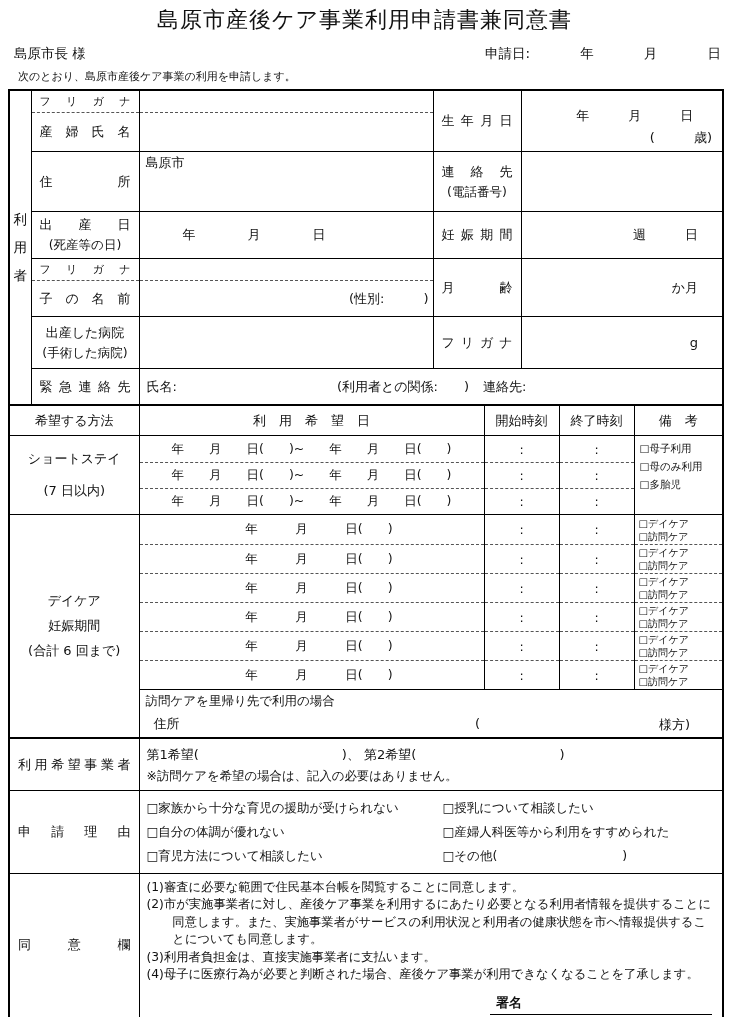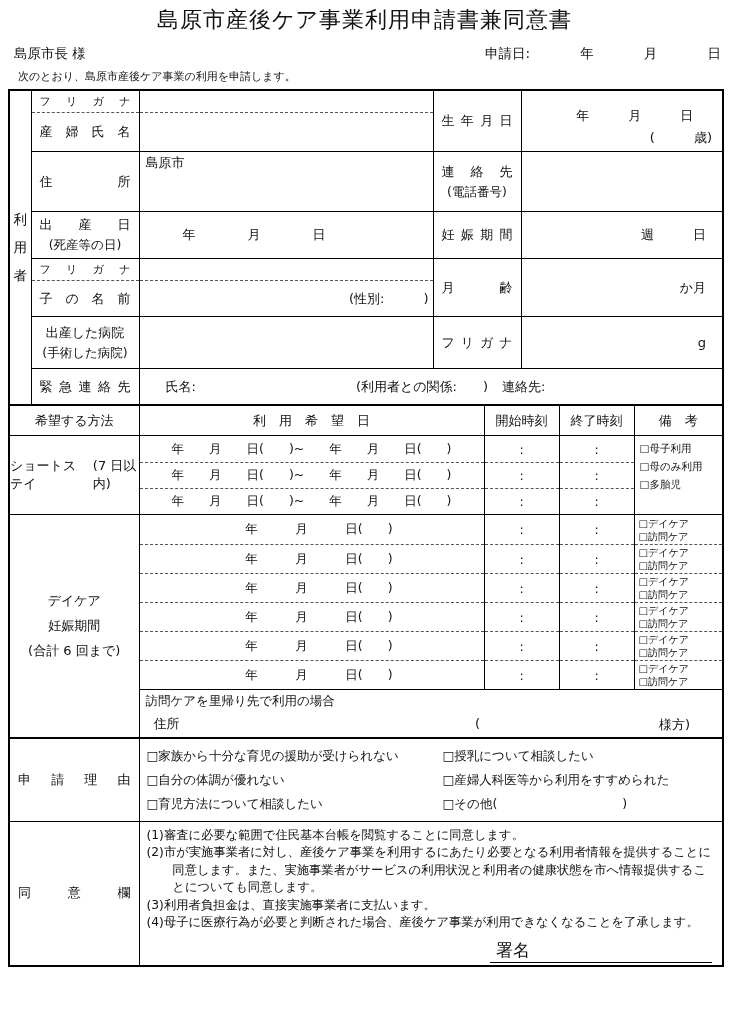"週 日" .prw { padding-right: 16px -> 24px }
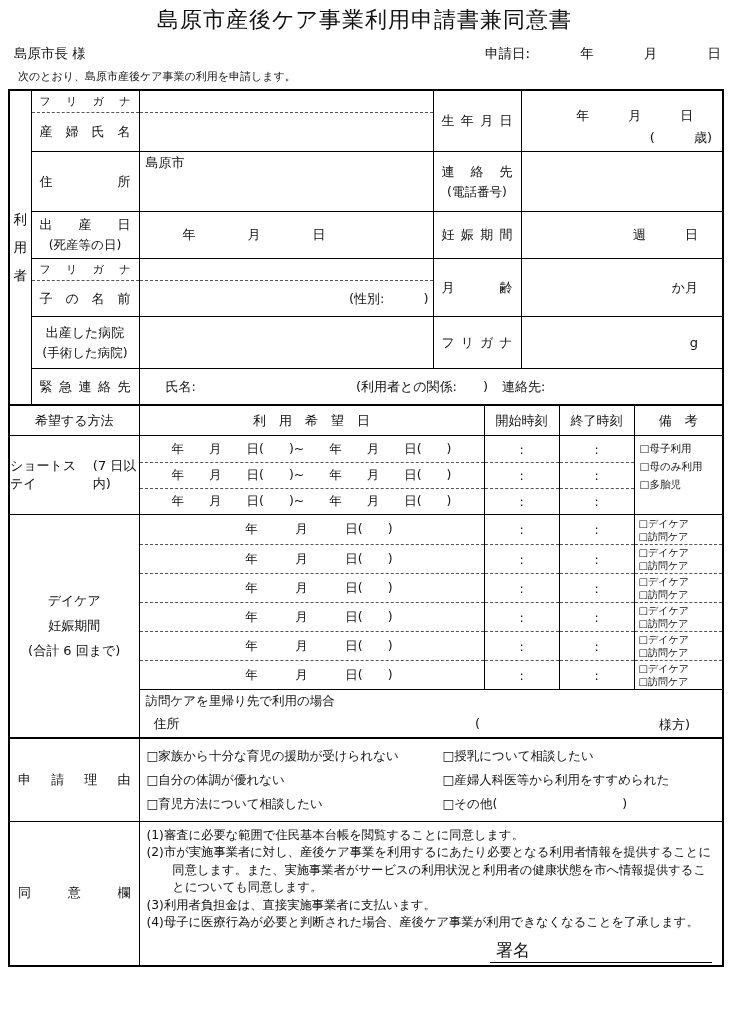"氏名:" .emg { margin-left: 19px -> none }
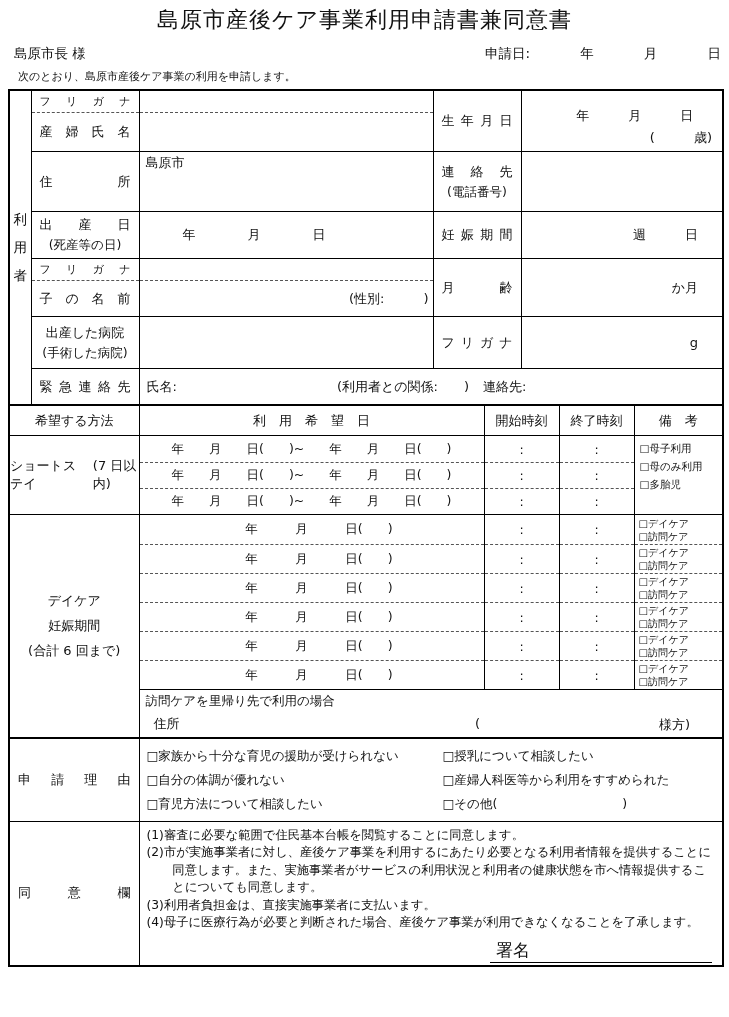"ショートステイ" .sslabel { flex-direction: row -> column }
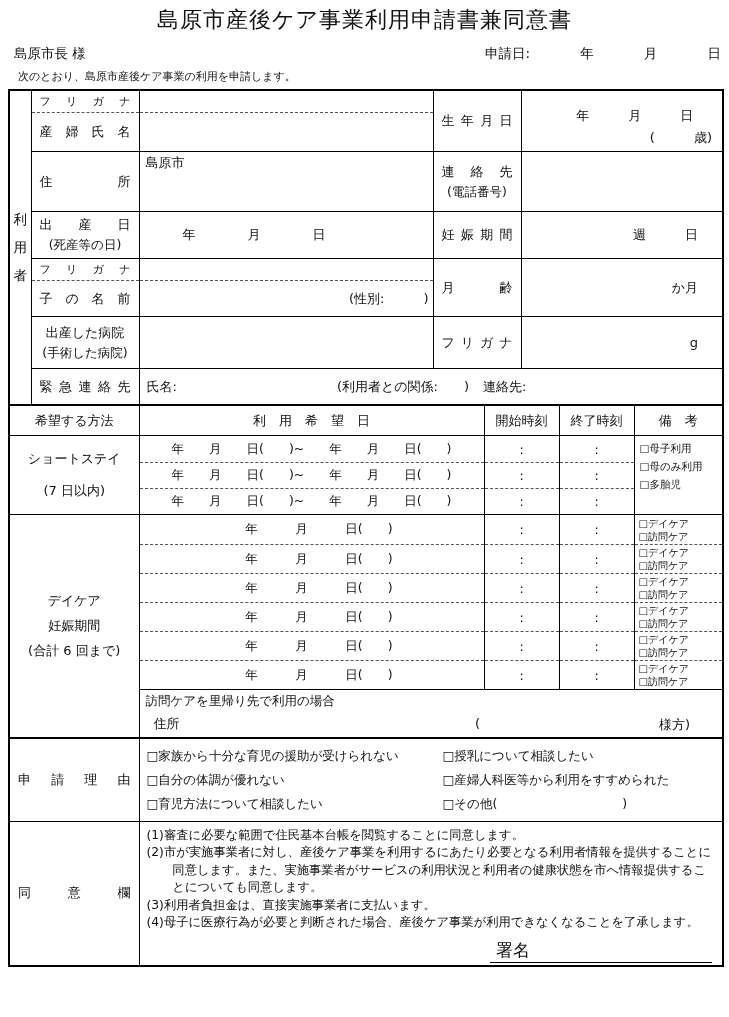"利用希望事業者" tr { html: none -> <tr> <td> <span>利用希望事業者</span> </td> <td> <div> <div>第1希望( )、 第2希望( )</div> <div>※訪問ケアを希望の場合は、記入の必要はありません。</div> </div> </td> </tr> }
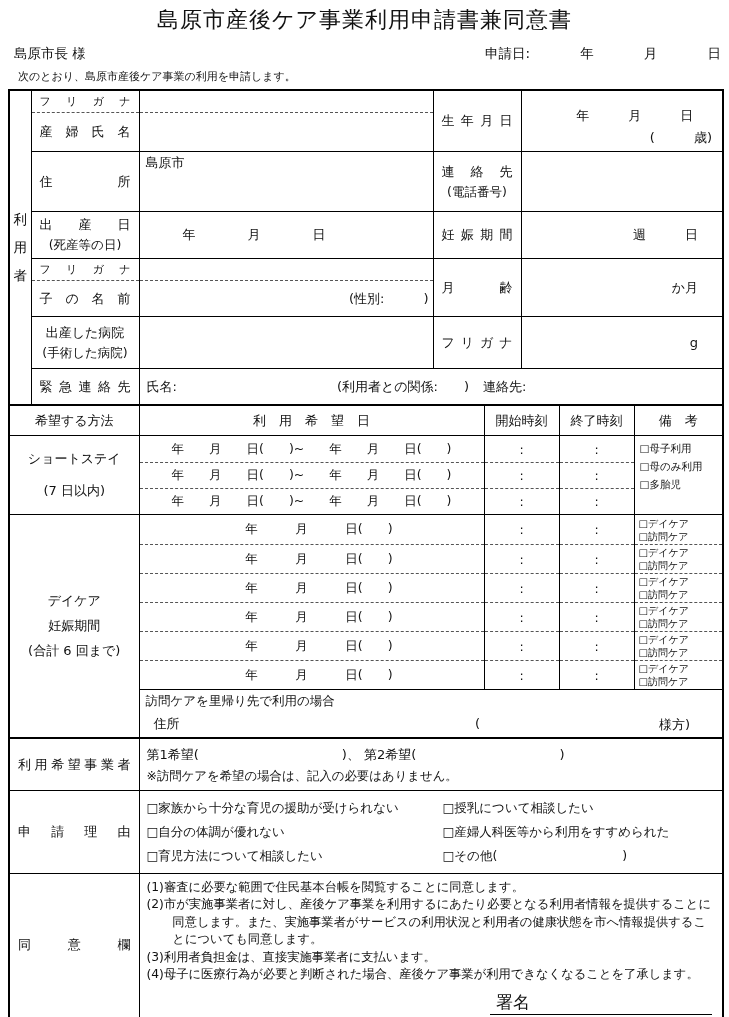"署名" .sigrow { font-size: 17px -> 13px; font-weight: none -> bold }
